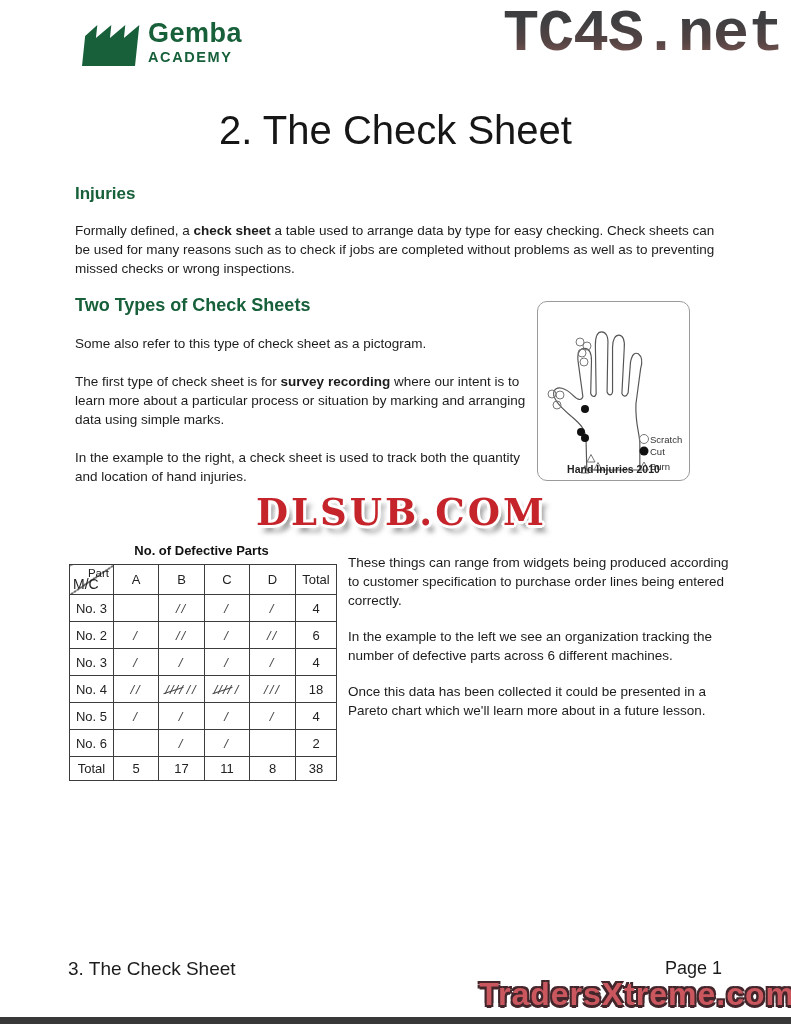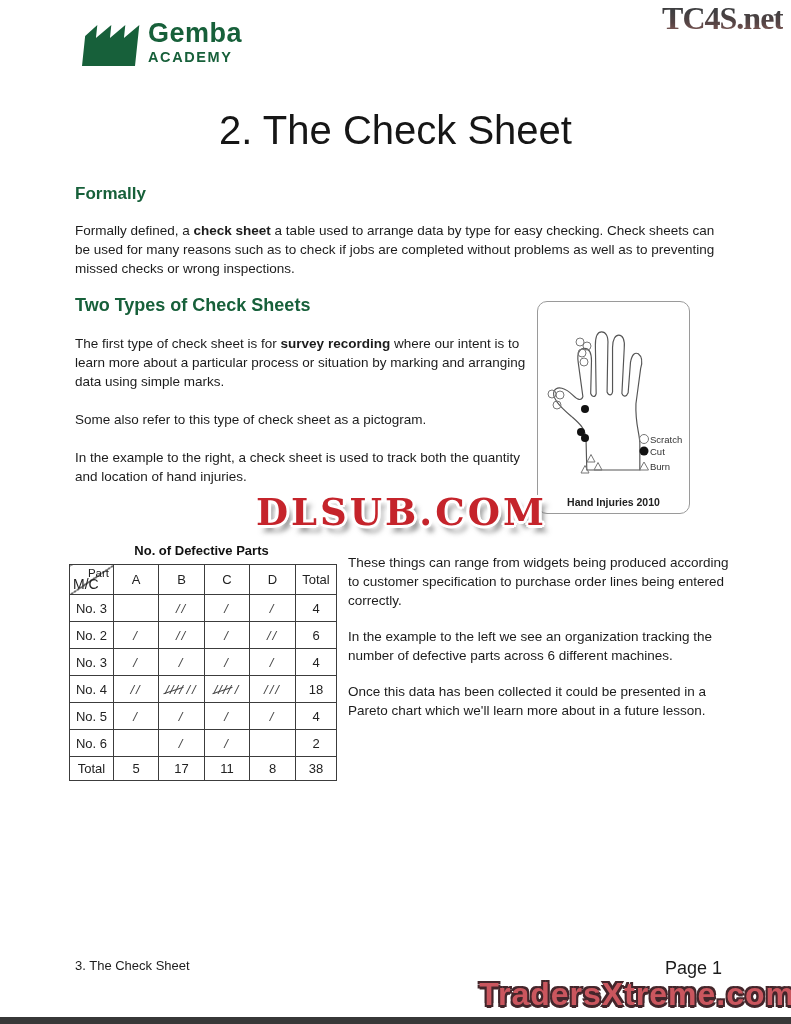"TC4S.net" .wm-top { font-family: Liberation Serif, serif -> Liberation Mono, monospace; font-size: 32px -> 60px }
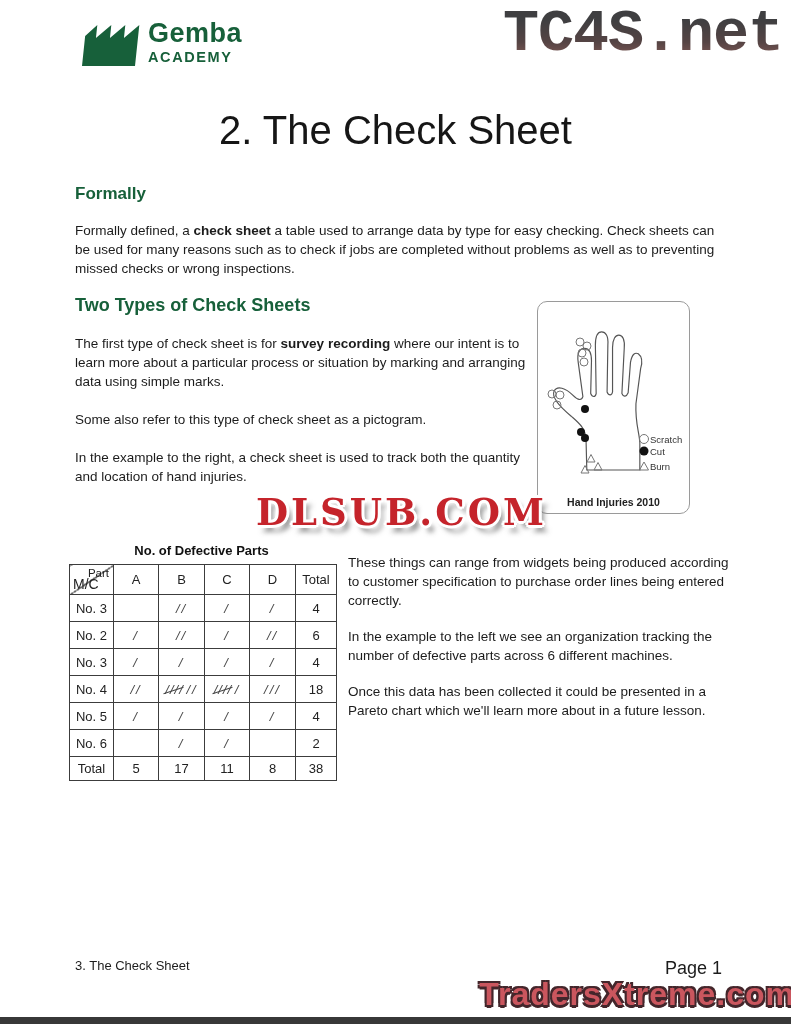"Formally" div.h-green { text: Formally -> Injuries }
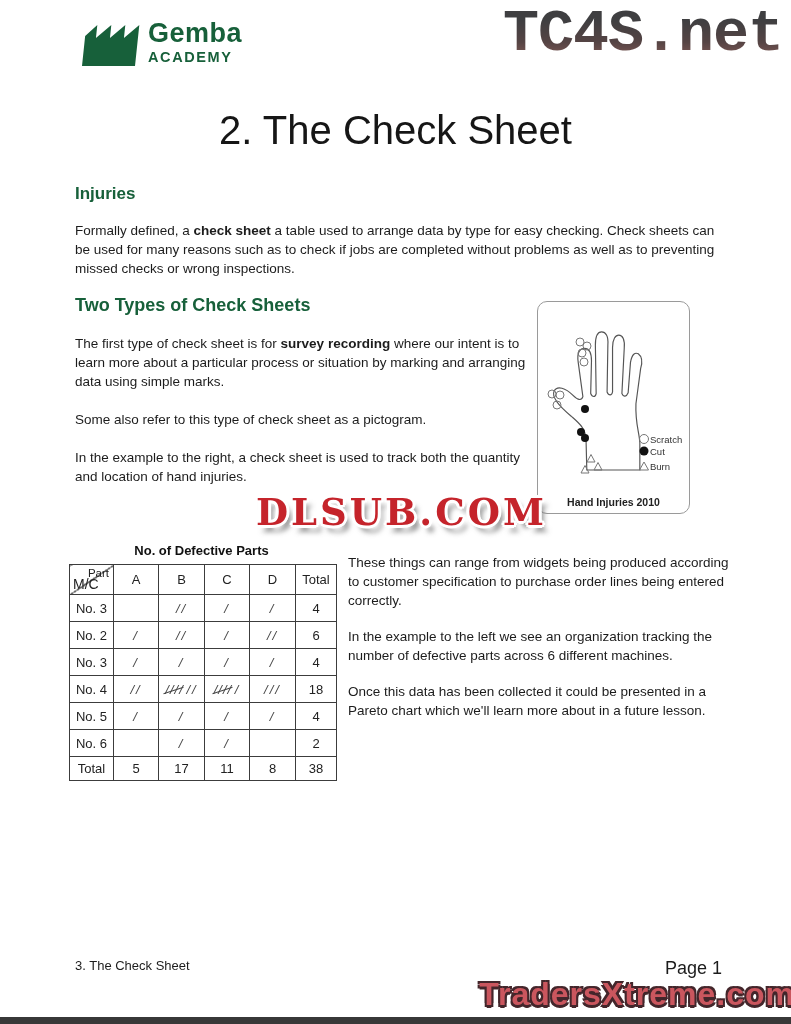"The first type of check" p { order: before "Some also refer to this" -> after "Some also refer to this" }
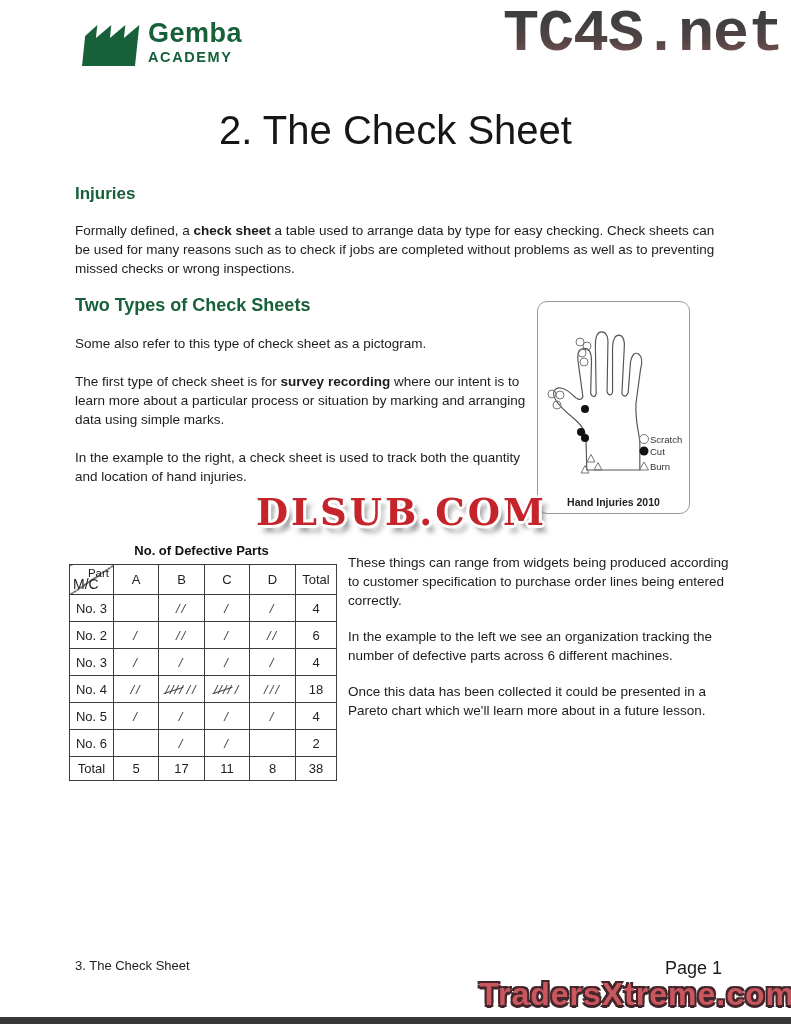"Scratch" .hand-box { height: 213px -> 180px }
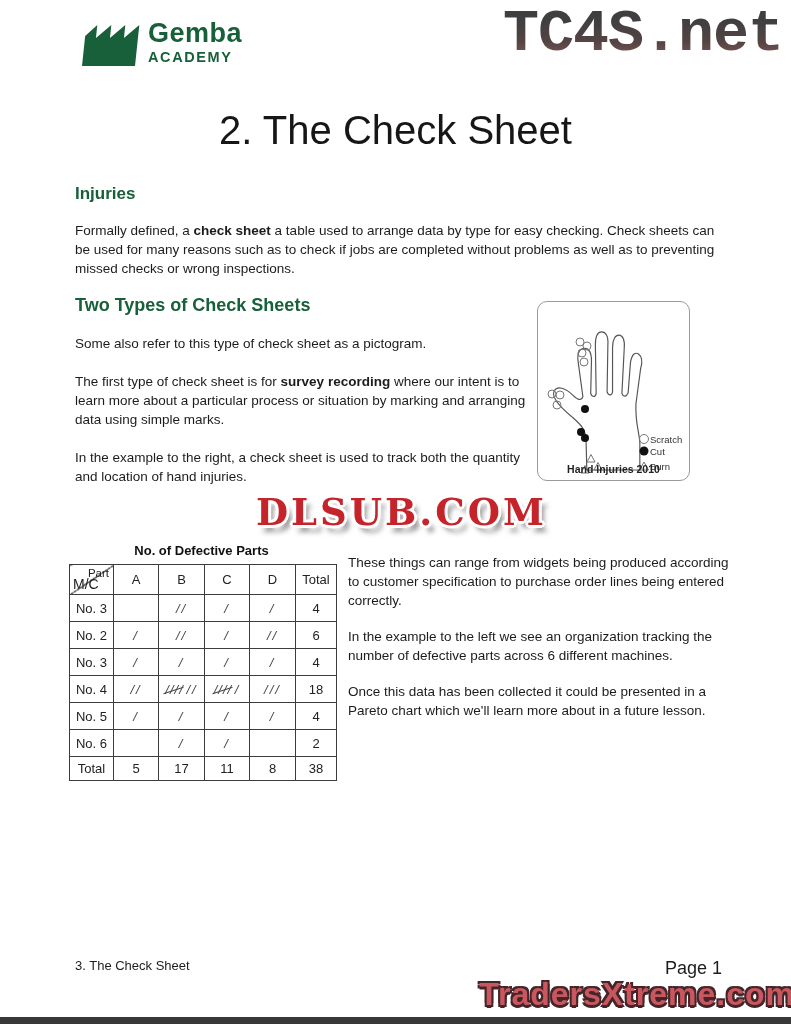"3. The Check Sheet" .footer-left { font-size: 13px -> 19px; left: 75px -> 68px }
